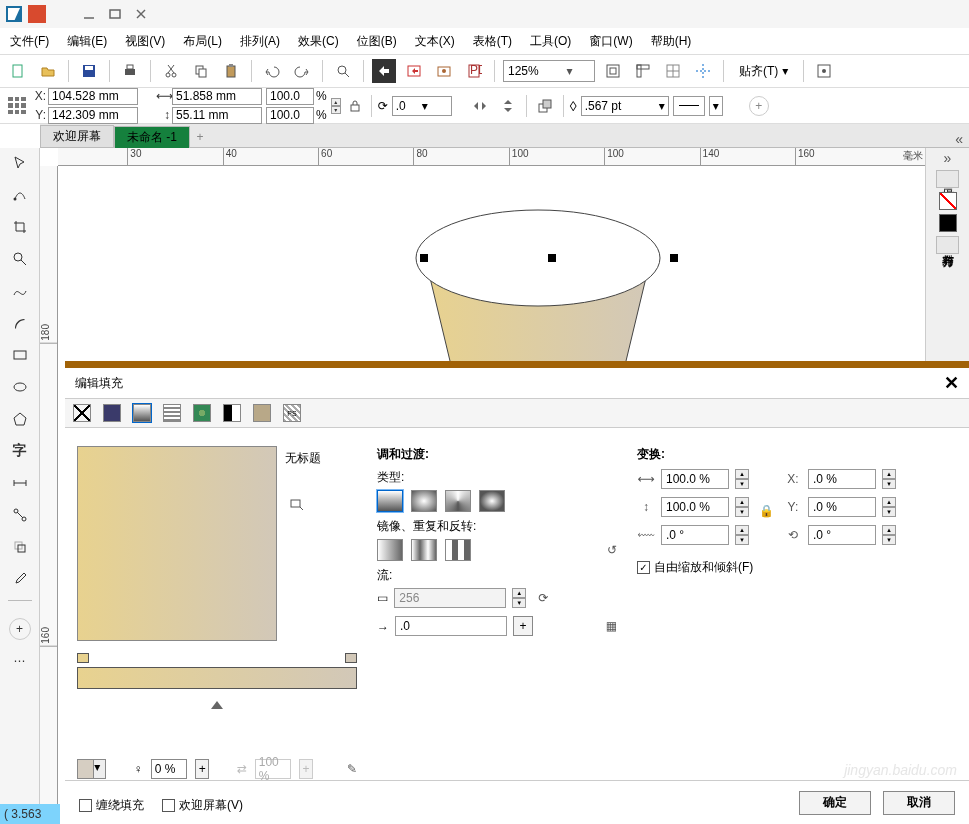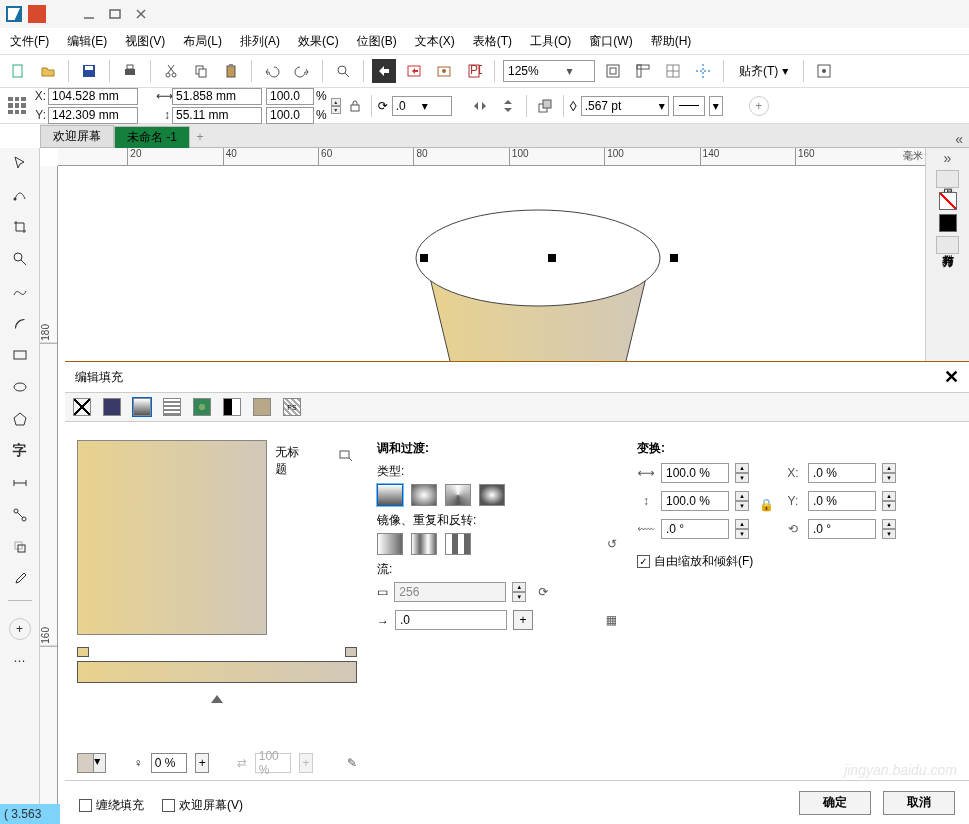"20" div.tick { text: 20 -> 30 }
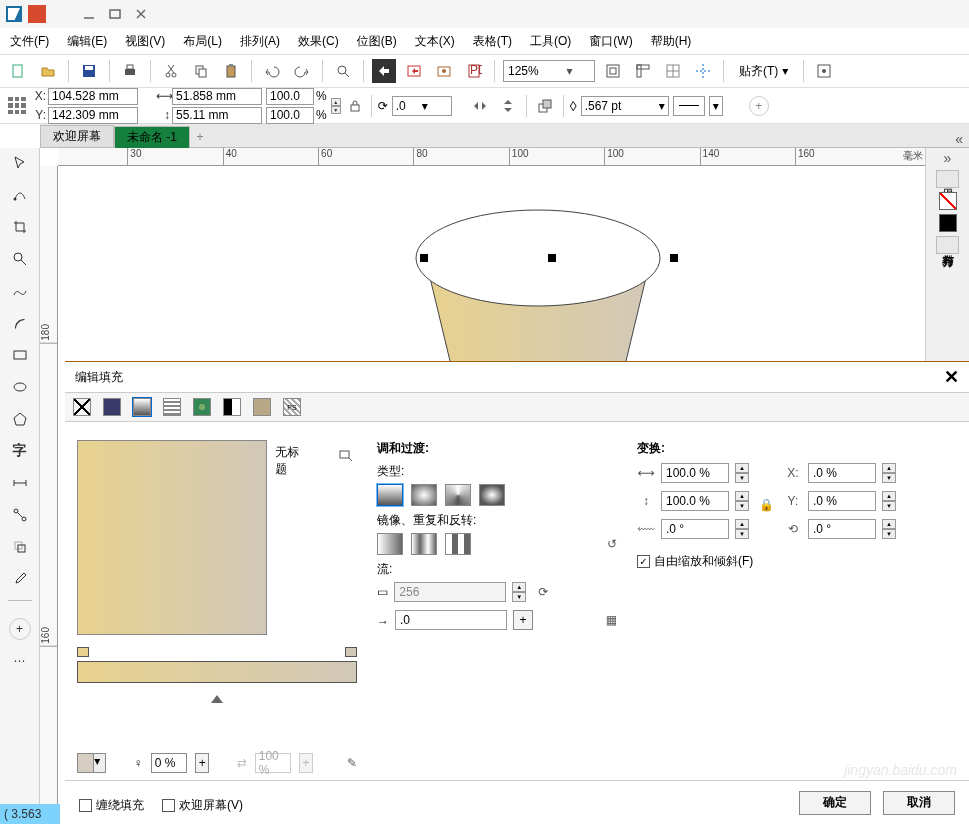"编辑填充" .dialog { border-top: 1px solid #a16207 -> 7px solid #a16207 }
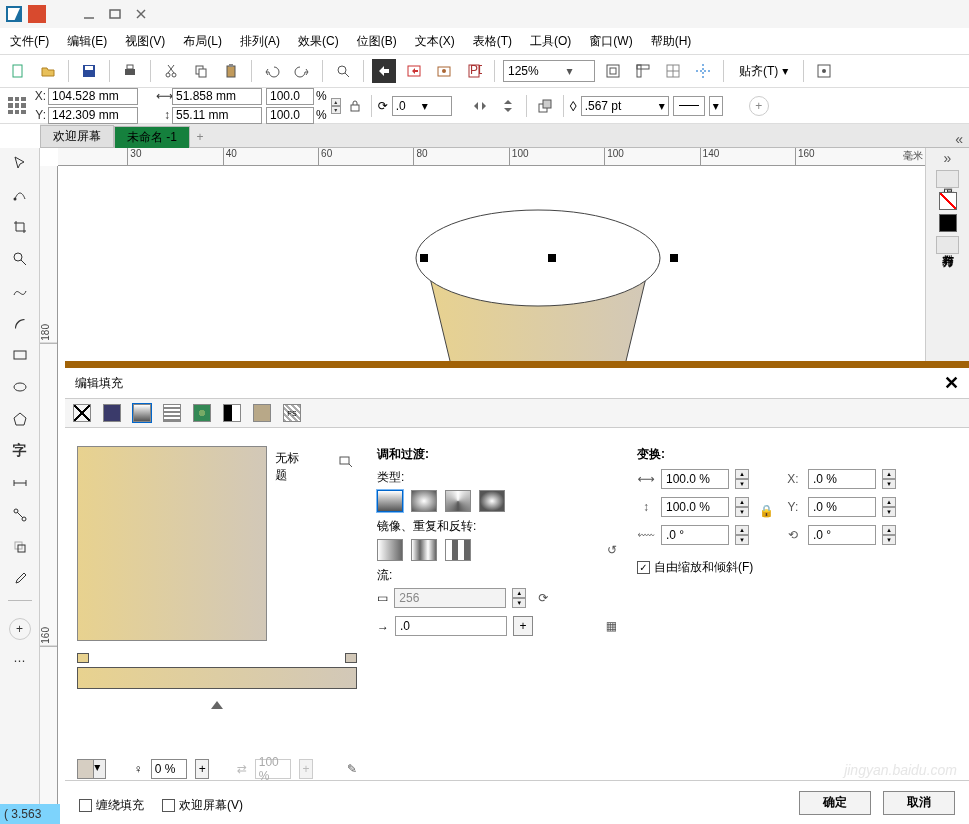"无标题" .col1right { flex-direction: row -> column }
